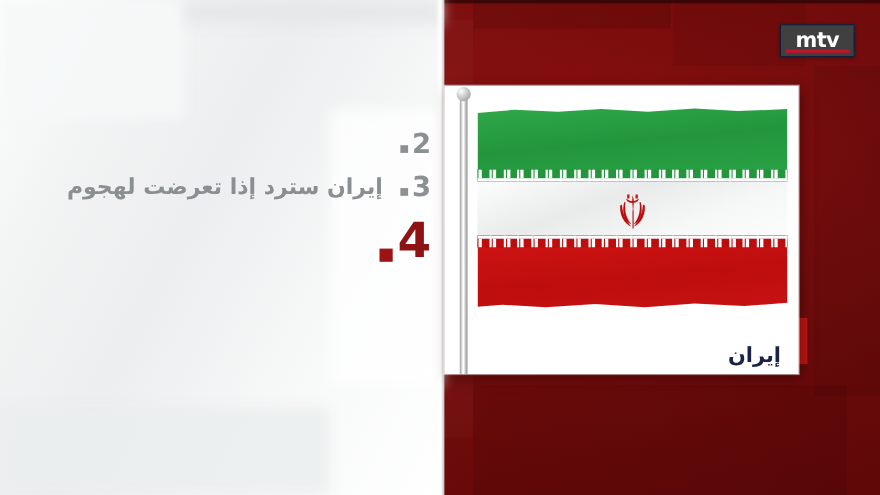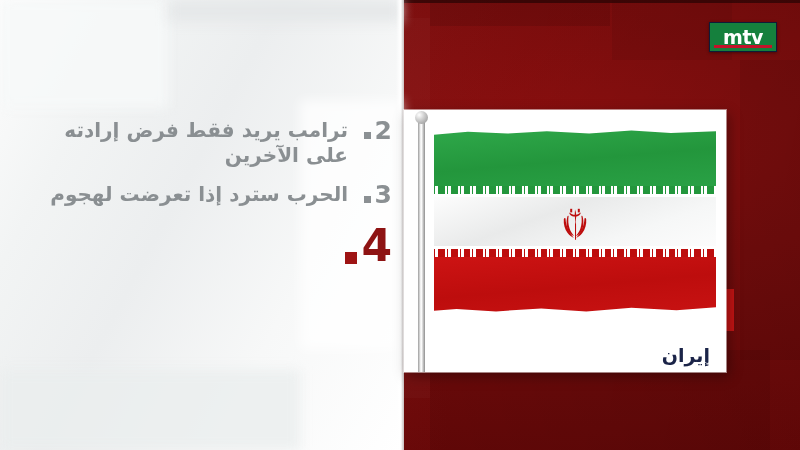"mtv" .logo { background: #15803d -> #404040 }
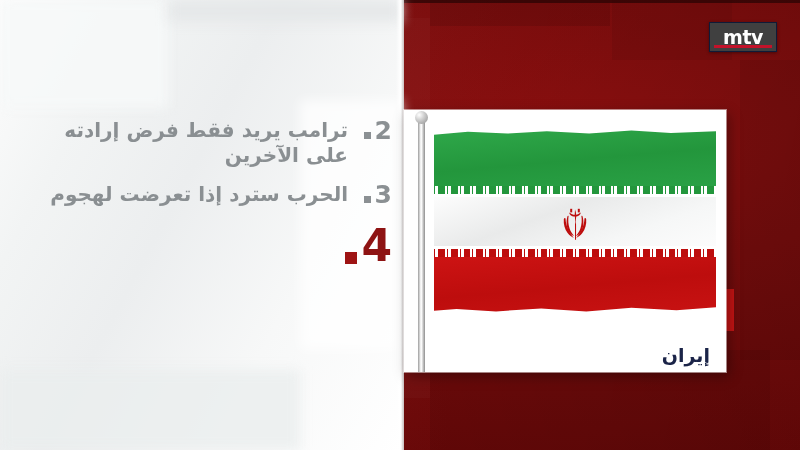"ترامب يريد فقط فرض إرادته" div.txt { html: <div>ترامب يريد فقط فرض إرادته على الآخرين</div> -> none }
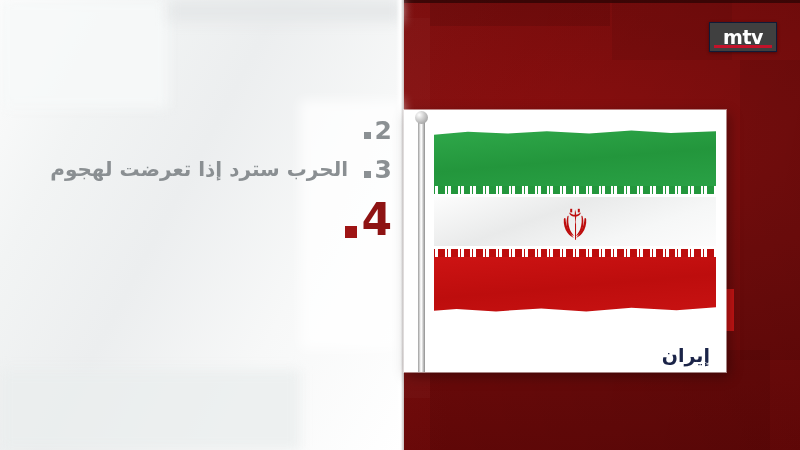"الحرب سترد إذا تعرضت لهجوم" div.txt { text: الحرب -> إيران }
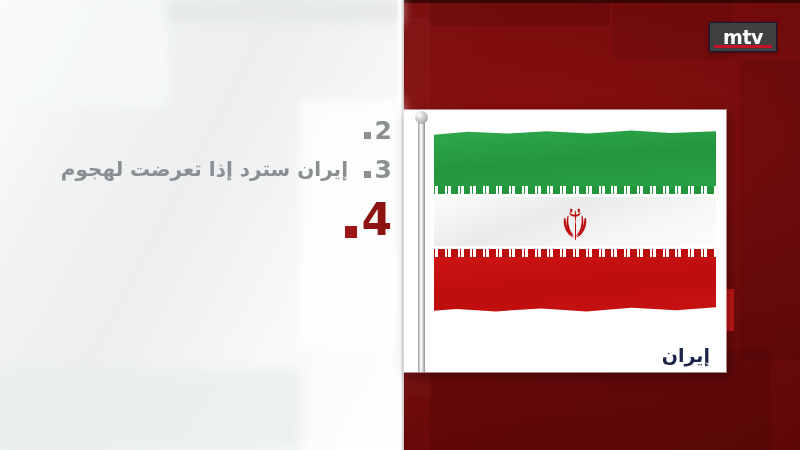"إيران" .card { margin-top: 32px -> none }
